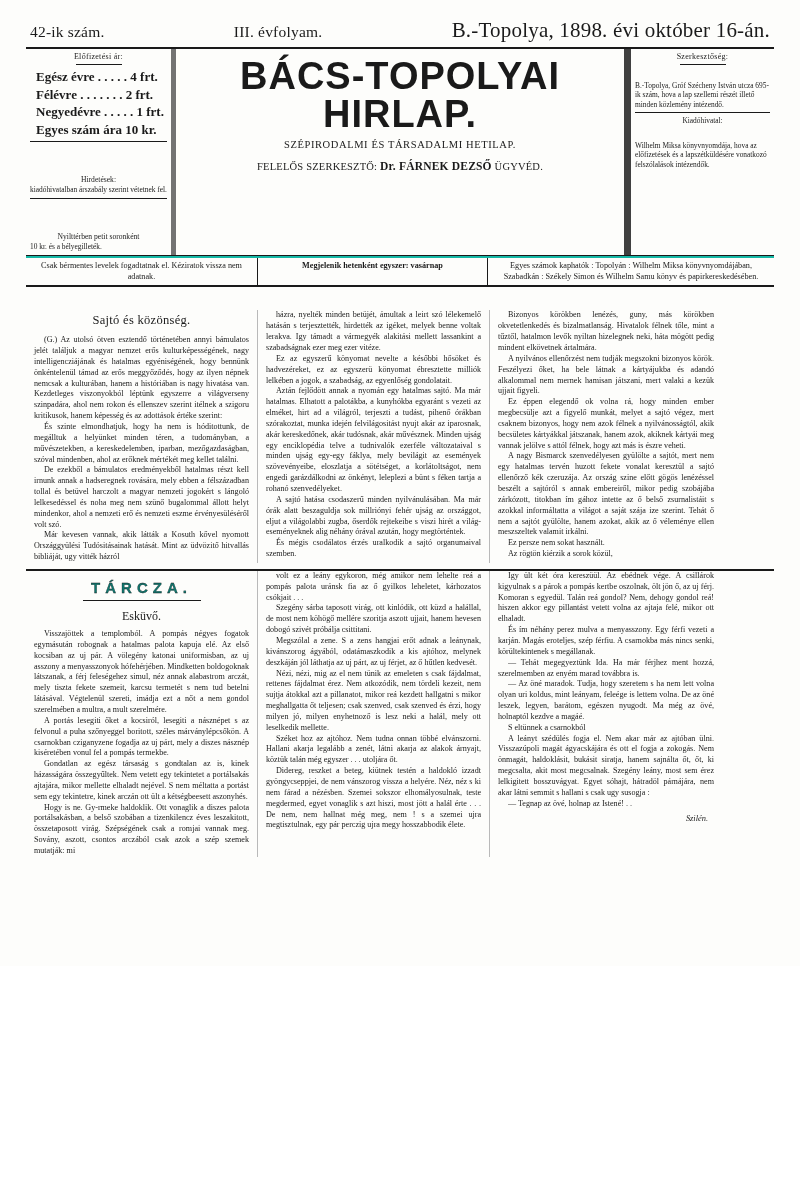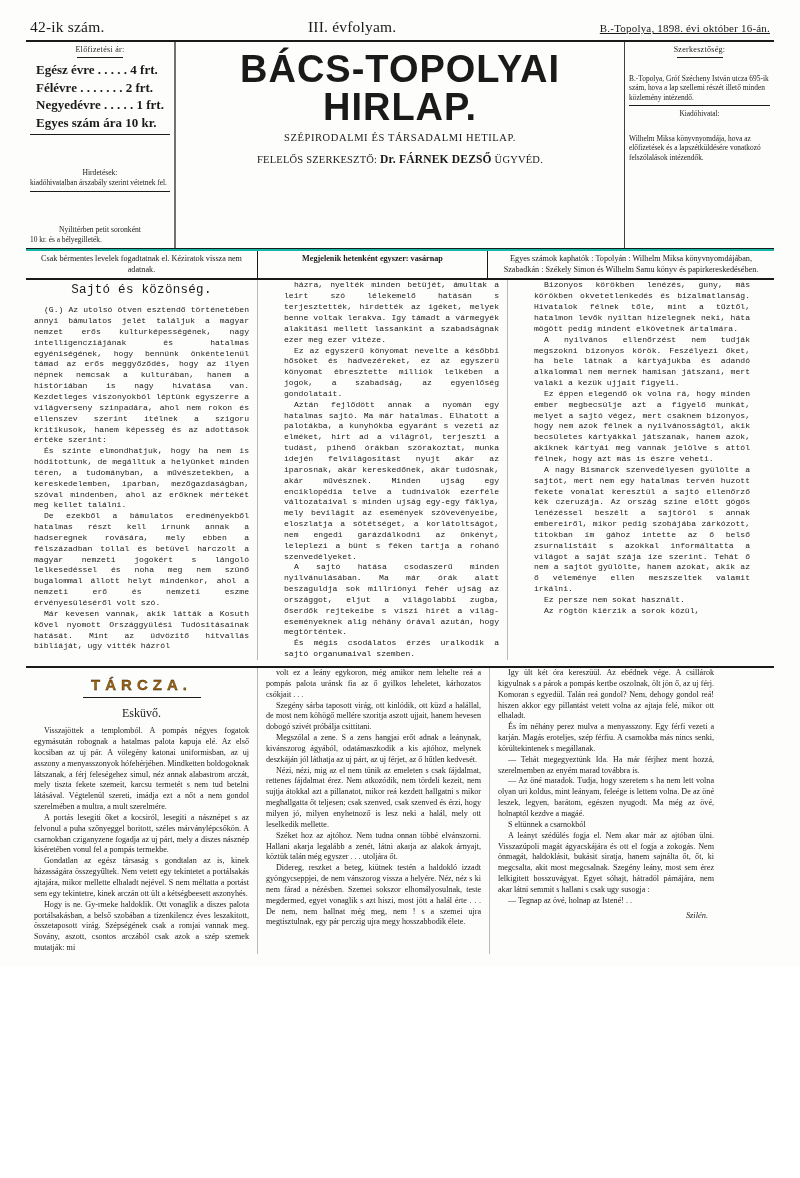"B.-Topolya, 1898. évi október 16-án." .top-line .place { font-size: 11px -> 21px; text-decoration: underline -> none }
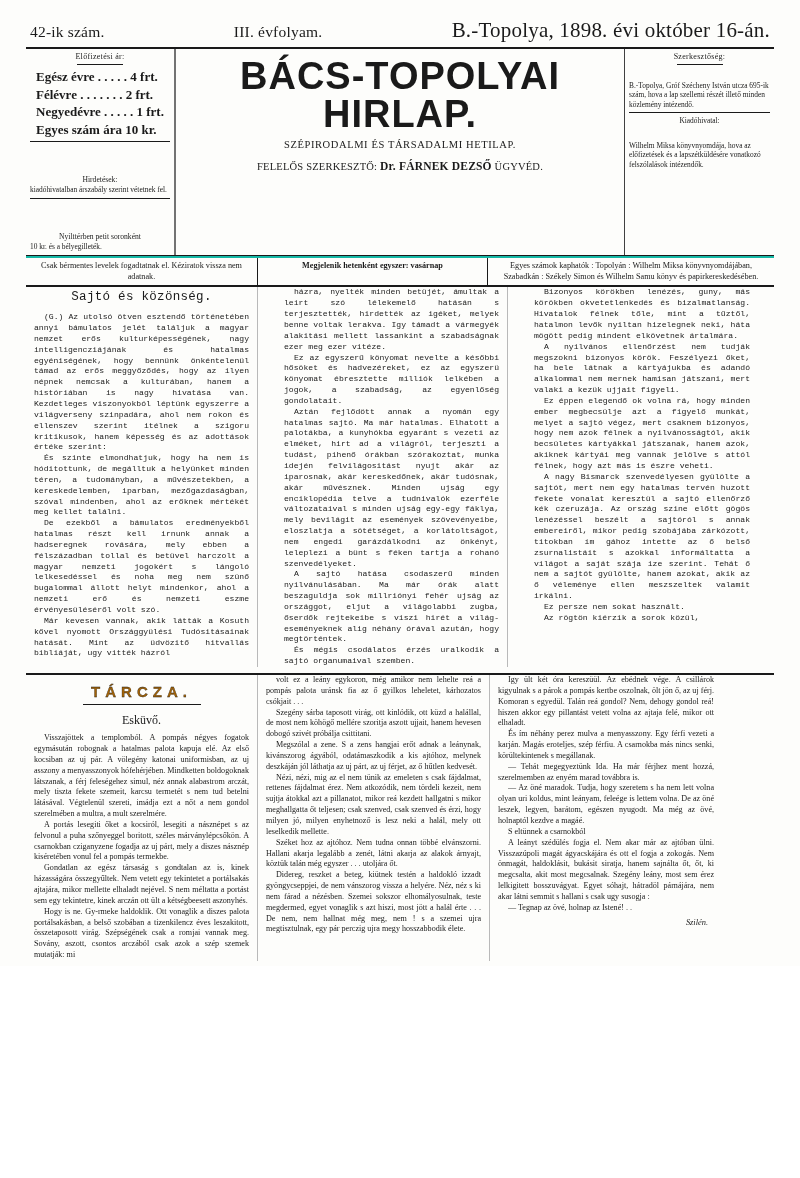"Előfizetési ár:" .mh-left { border-right: 2px solid #737373 -> 5px solid #737373 }
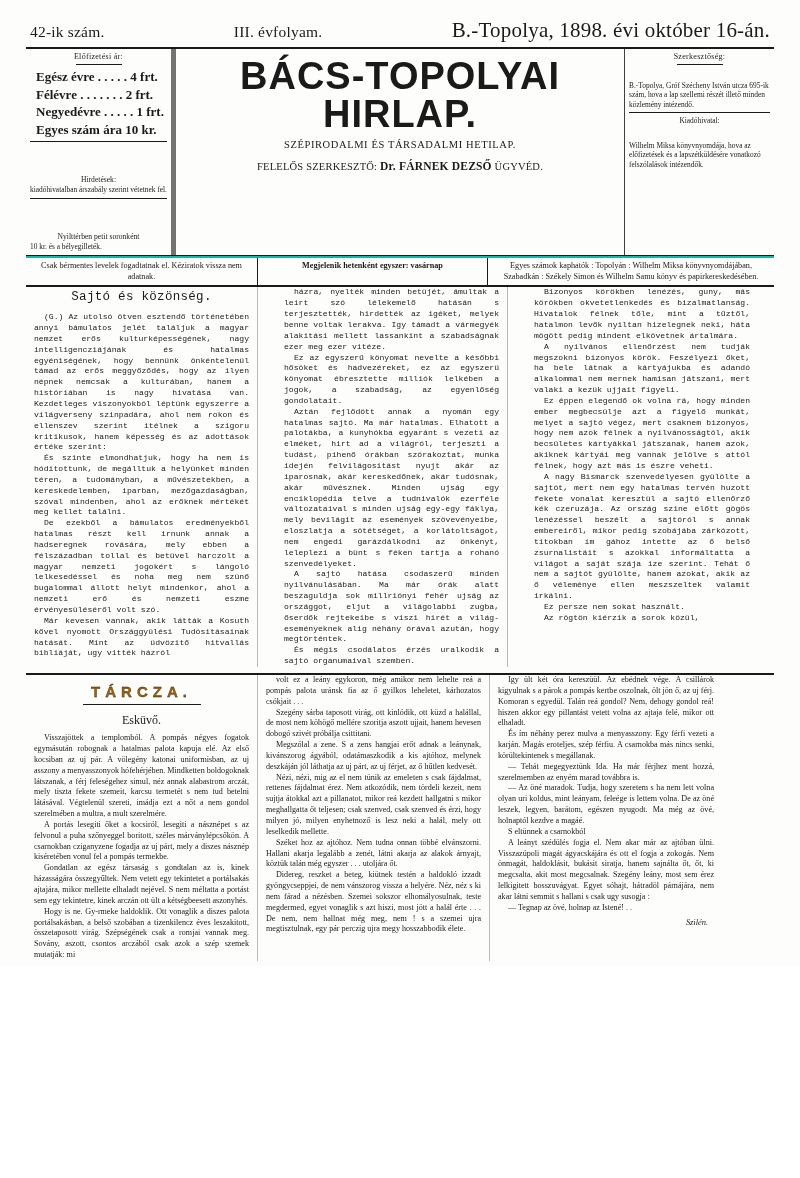"Szerkesztőség:" .mh-right { border-left: 1px solid #404040 -> 7px solid #404040 }
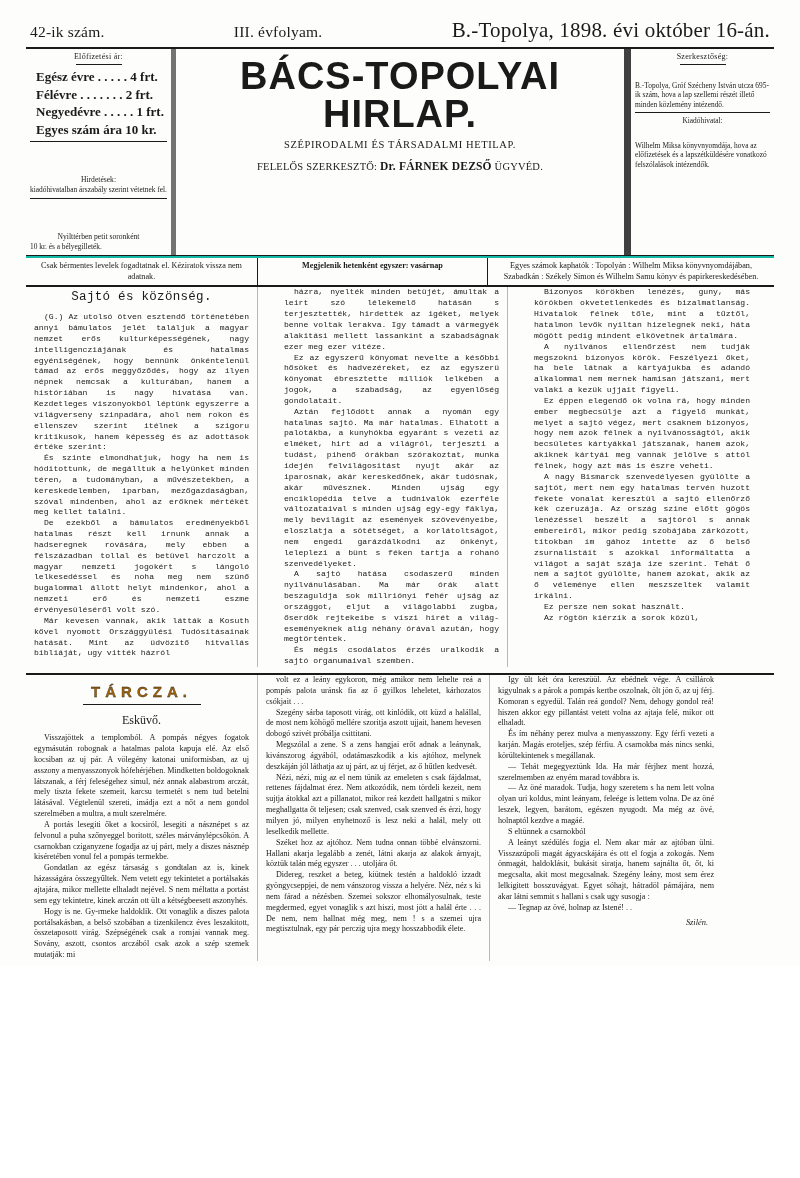"Sajtó és közönség." .columns { font-family: Liberation Mono, monospace -> none; gap: 18px -> 0; margin-top: 0 -> 23px }
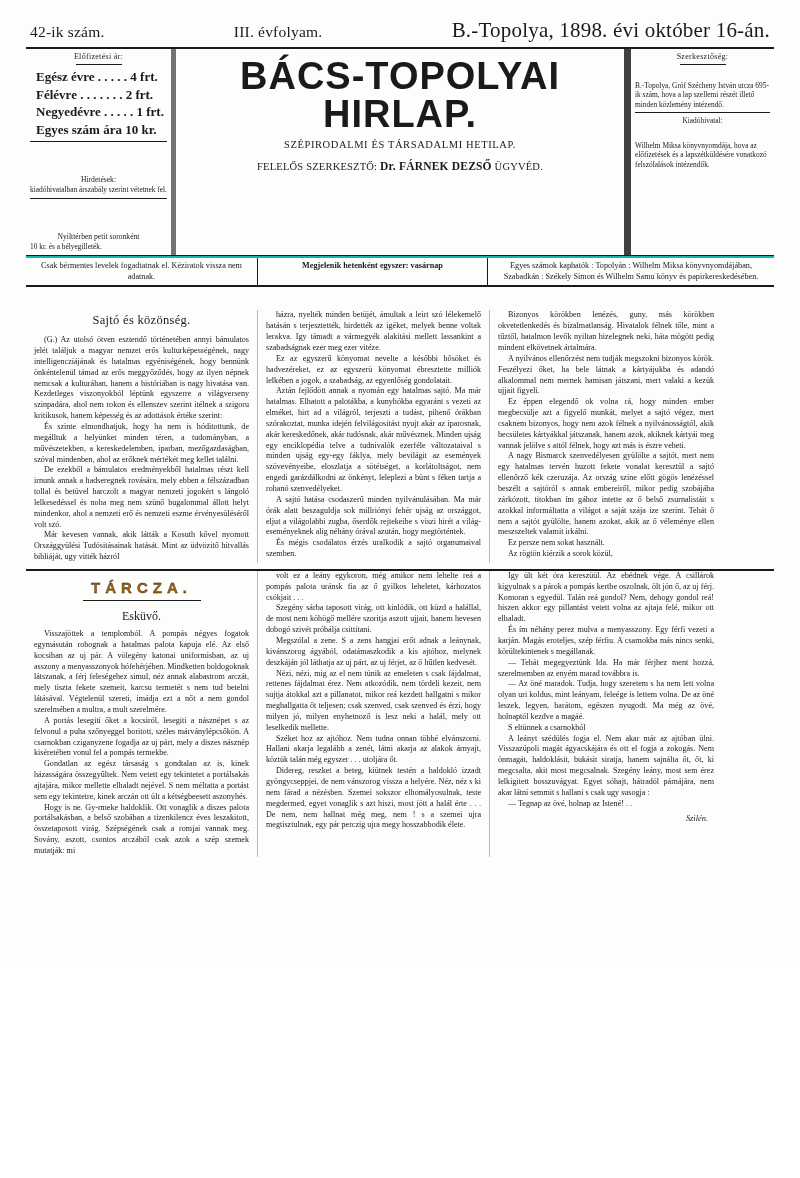"TÁRCZA." .tarcza-head { color: #a16207 -> #0f766e }
